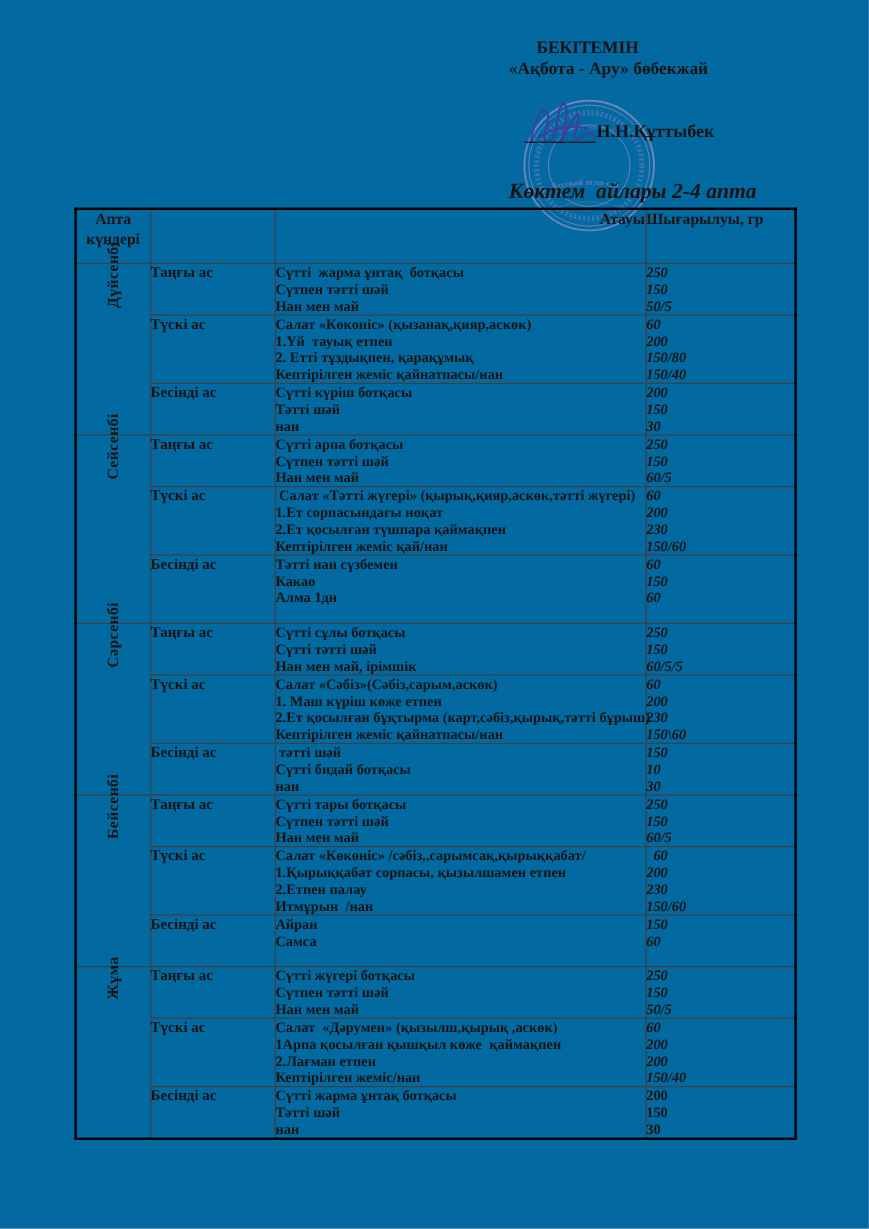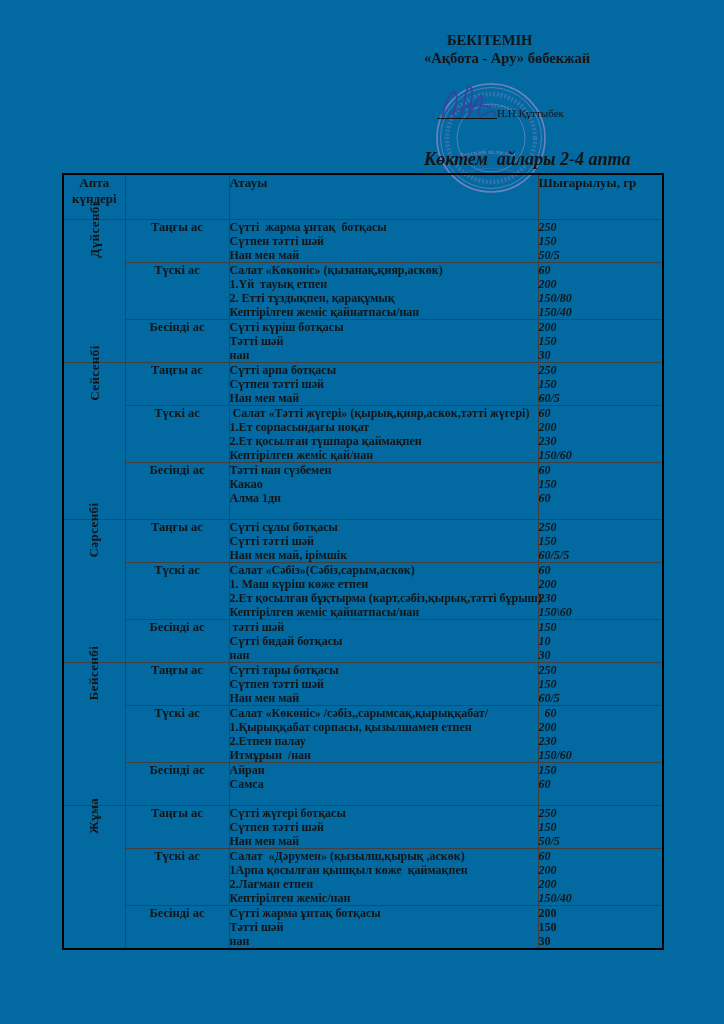"Н.Н.Құттыбек" .sig-name { font-size: 11px -> 15px; font-weight: 400 -> 700 }
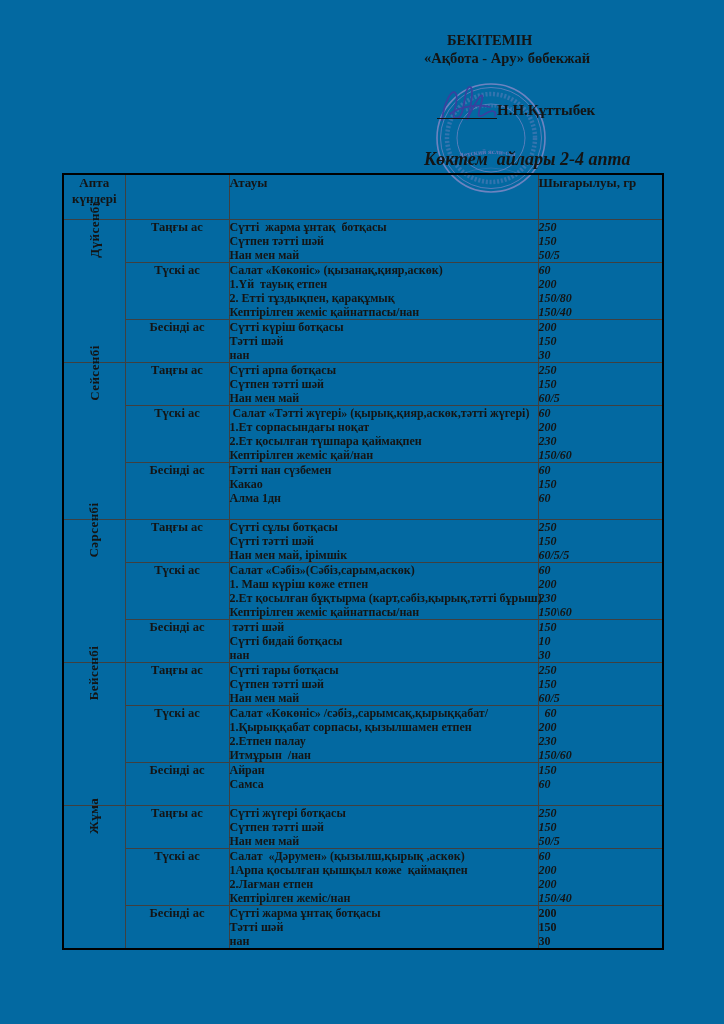"Атауы" th.name-h { text-align: left -> right }
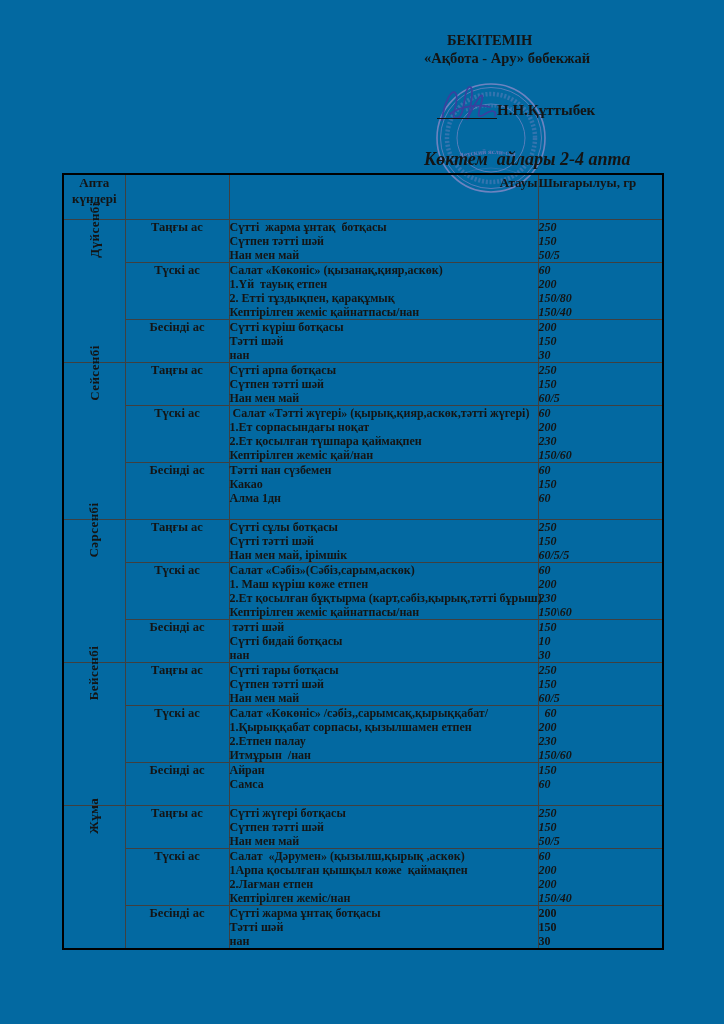"Таңғы ас" td.meal-cell { text-align: center -> none }
